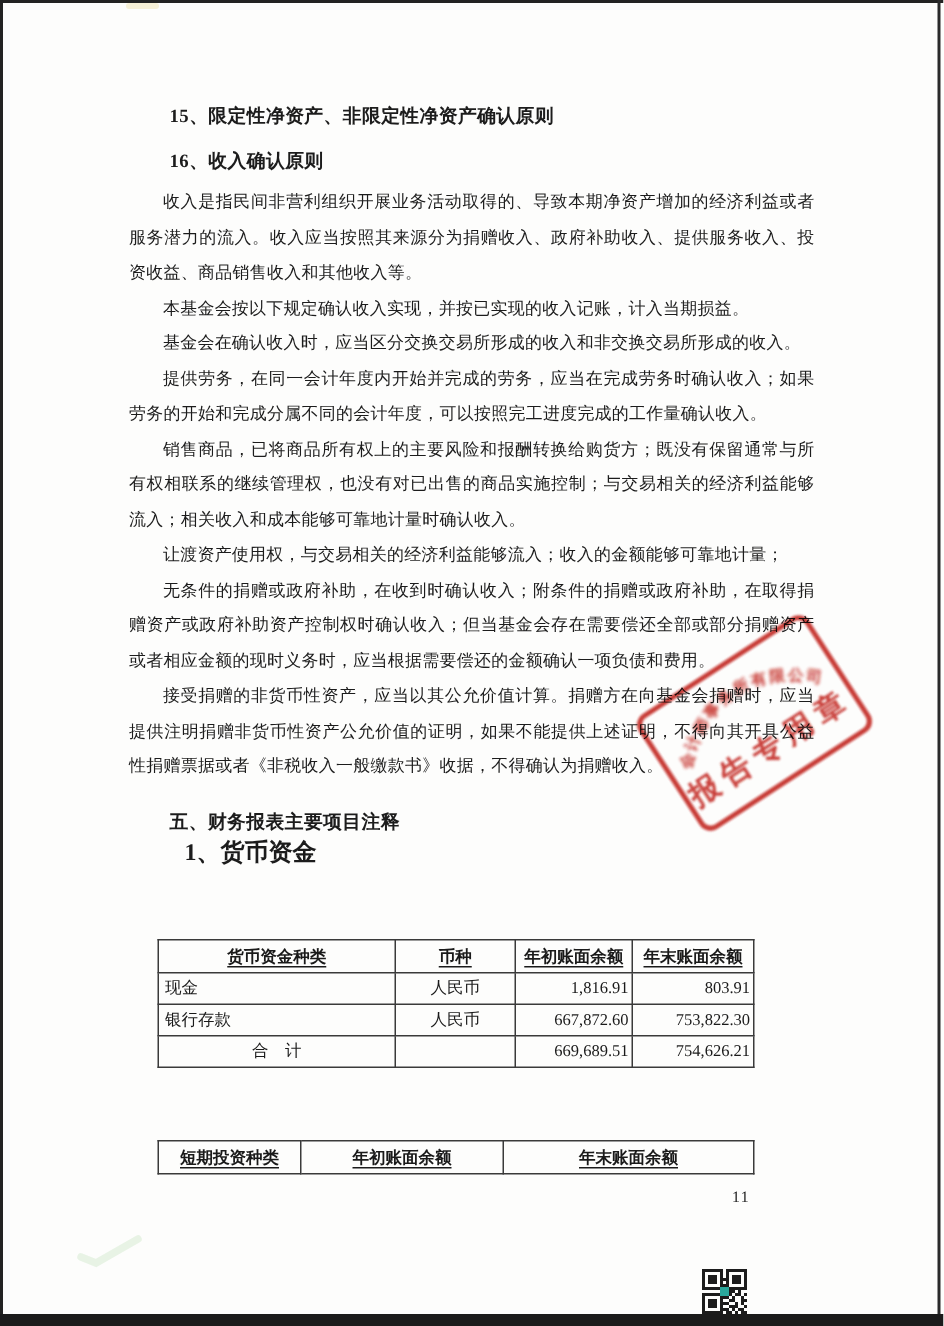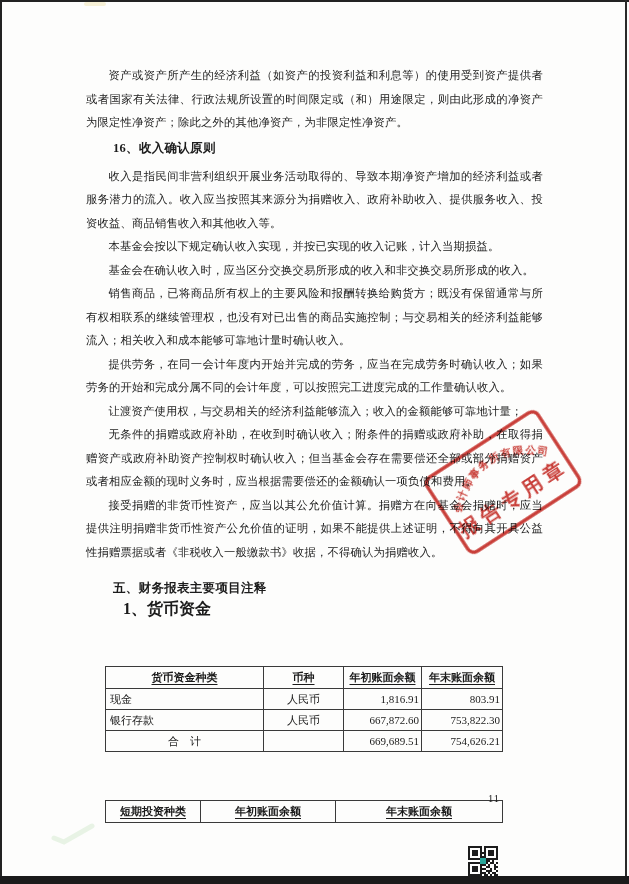"15、限定性净资产、非限定性净资产确认原则" h3 { html: none -> <h3>15、限定性净资产、非限定性净资产确认原则</h3> }
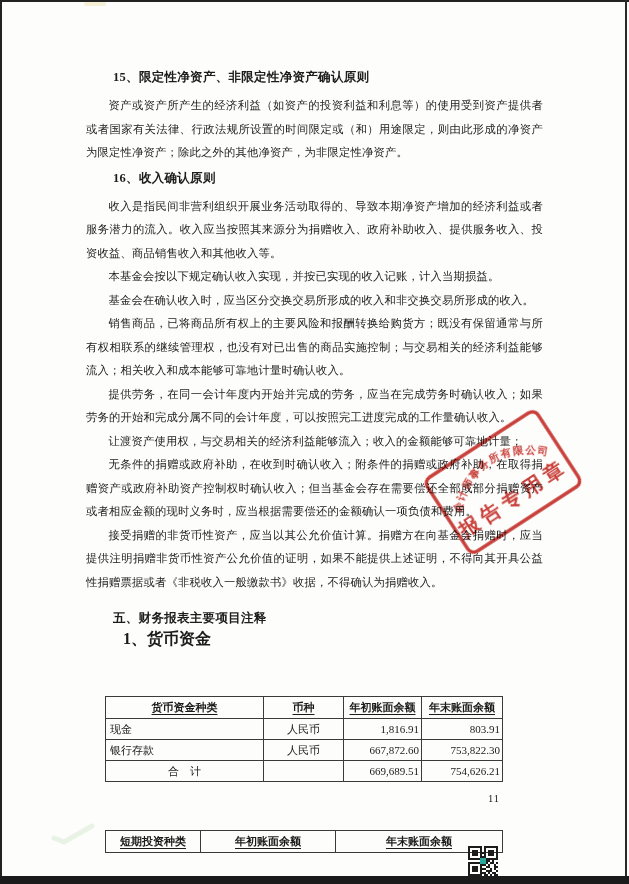"资产或资产所产生的经济利益（如资产的投资利益和利息等）的使用受到资产提供者或者国" p { html: <p>资产或资产所产生的经济利益（如资产的投资利益和利息等）的使用受到资产提供者或者国家有关法律、行政法规所设置的时间限定或（和）用途限定，则由此形成的净资产为限定性净资产；除此之外的其他净资产，为非限定性净资产。</p> -> none }
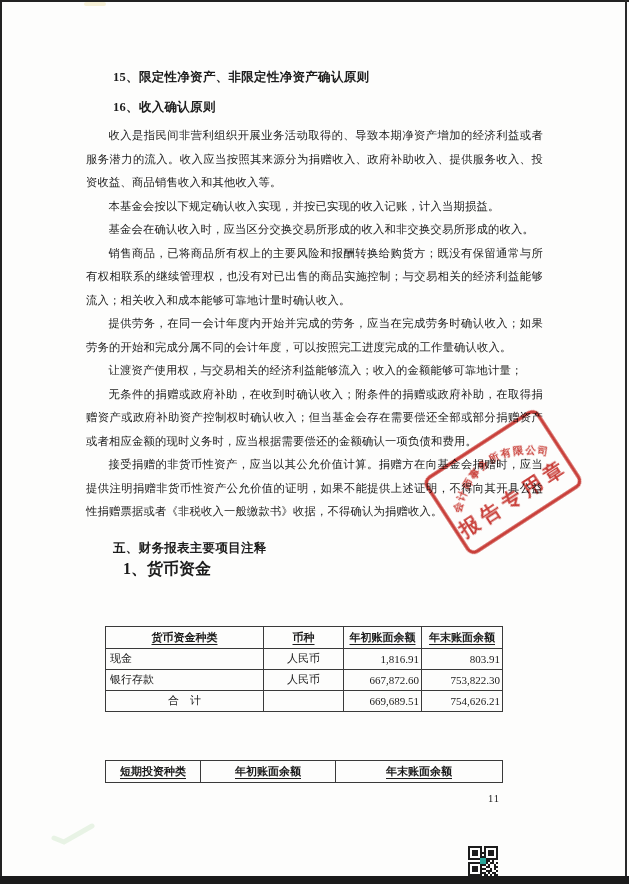"销售商品，已将商品所有权上的主要风险和报酬转换给购货方；既没有保留通常与所有权相" p { order: before "提供劳务，在同一会计年度内开始并完成的劳务，应当在完成劳务时确认收入；如果劳务的" -> after "提供劳务，在同一会计年度内开始并完成的劳务，应当在完成劳务时确认收入；如果劳务的" }
